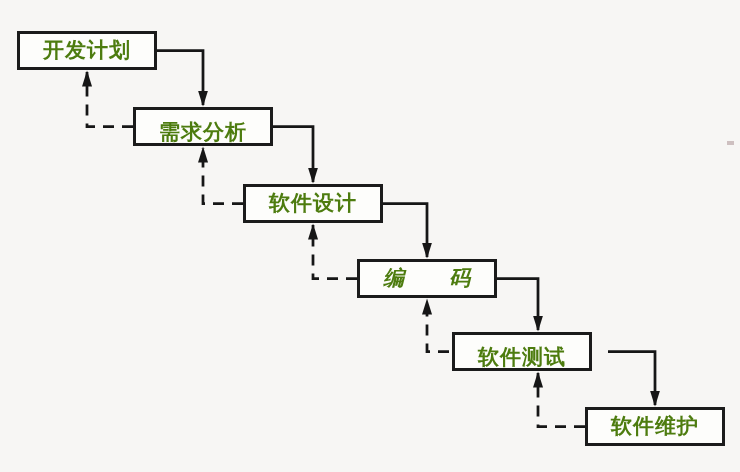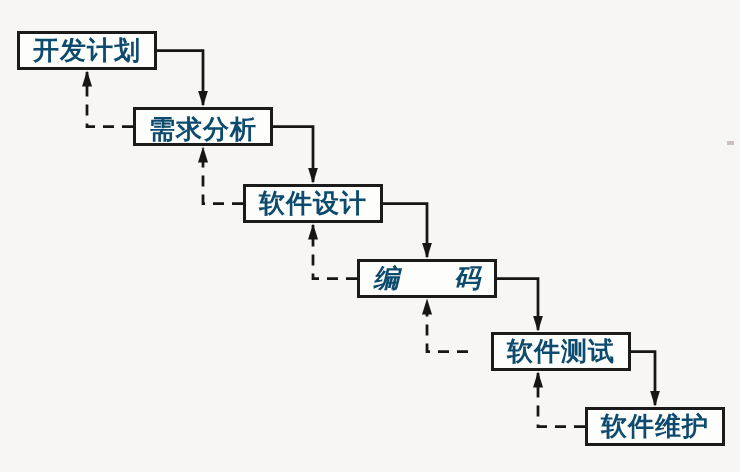"开发计划" .stage-label { color: #0c4a6e -> #4d7c0f; font-size: 26px -> 21px }
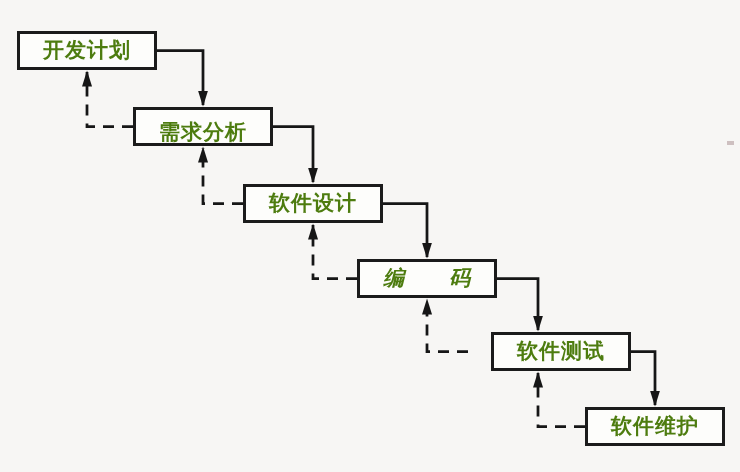"软件测试" div.stage-box { align-items: none -> flex-end; left: 491px -> 452px }
